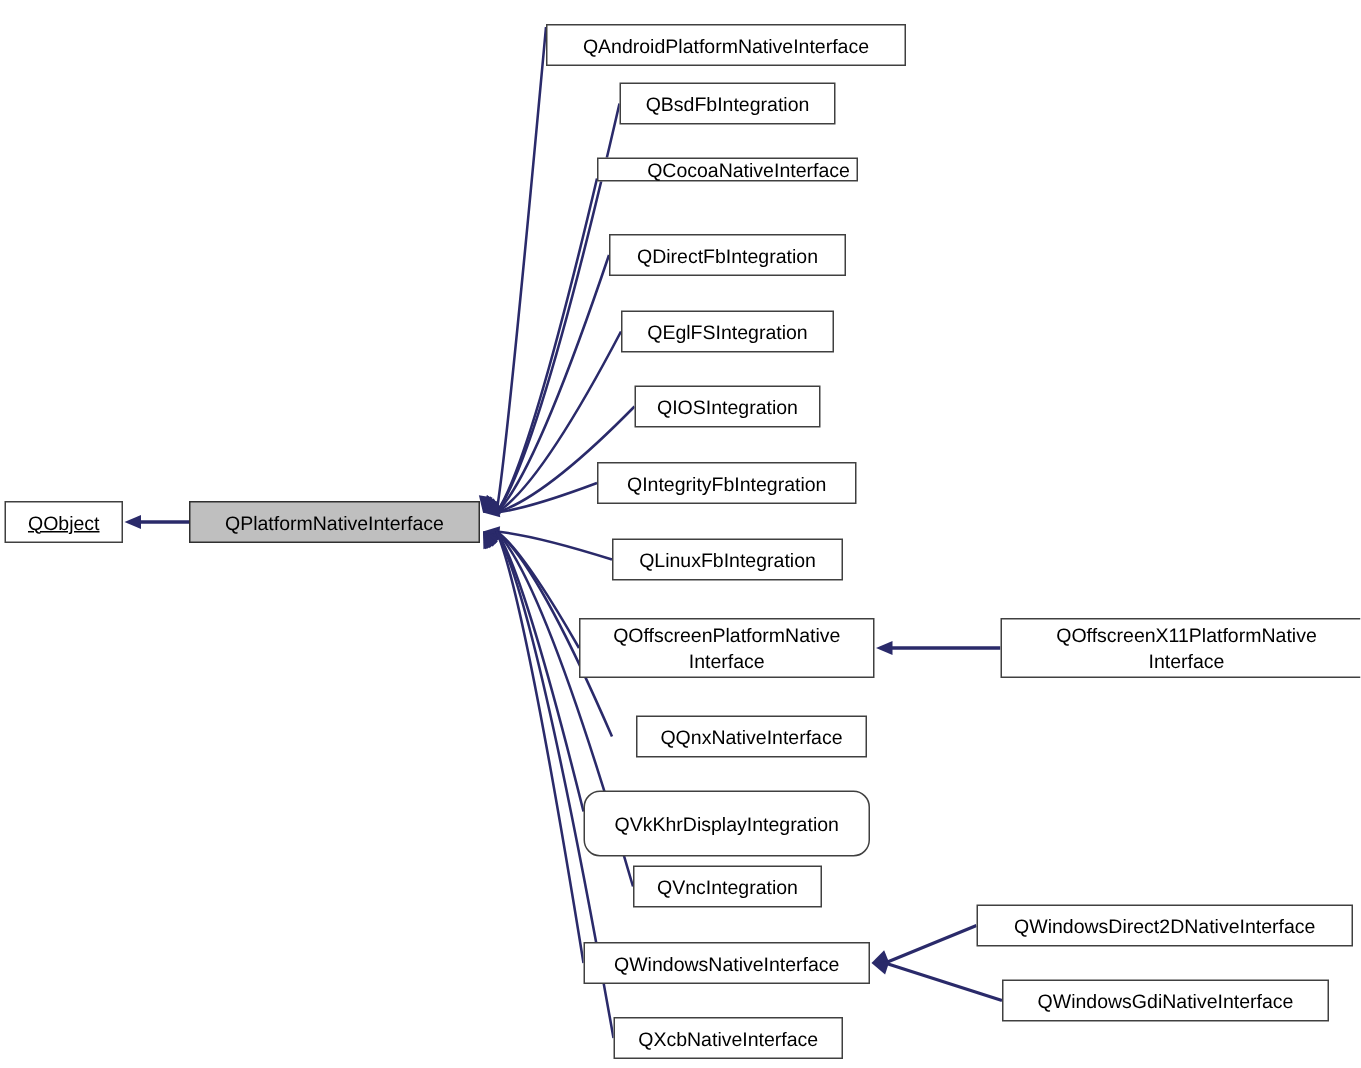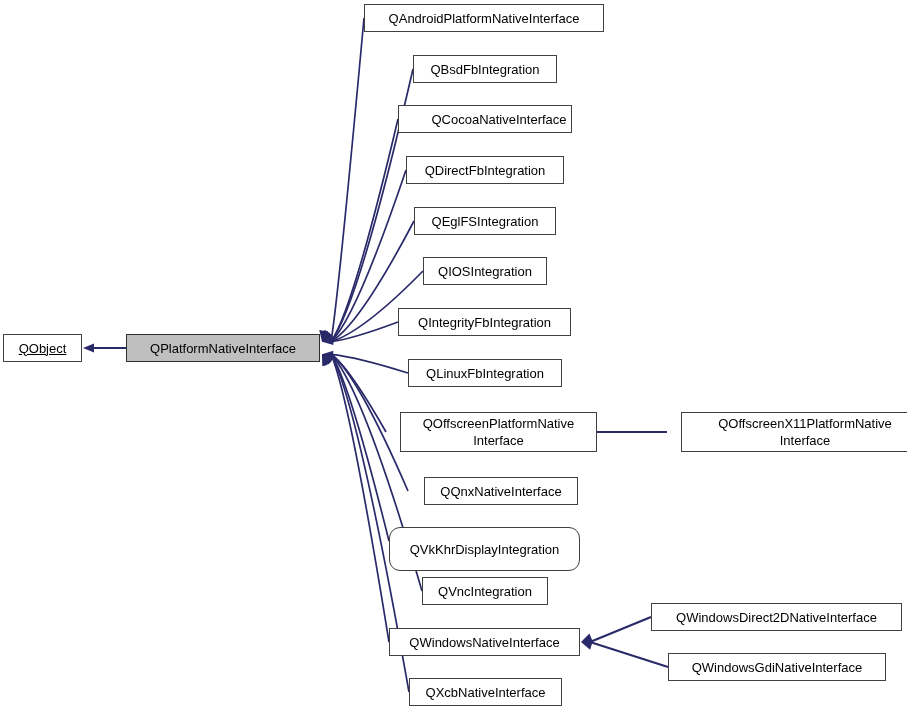"QAndroidPlatformNativeInterface" div.node { top: 4px -> 16px }
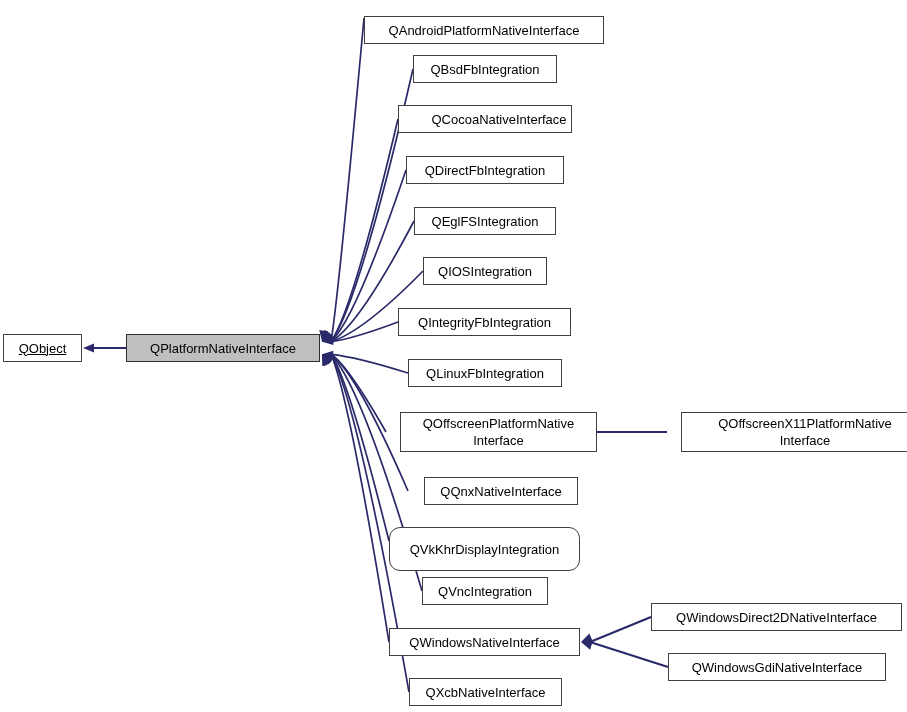"QCocoaNativeInterface" div.node { height: 28px -> 16px }
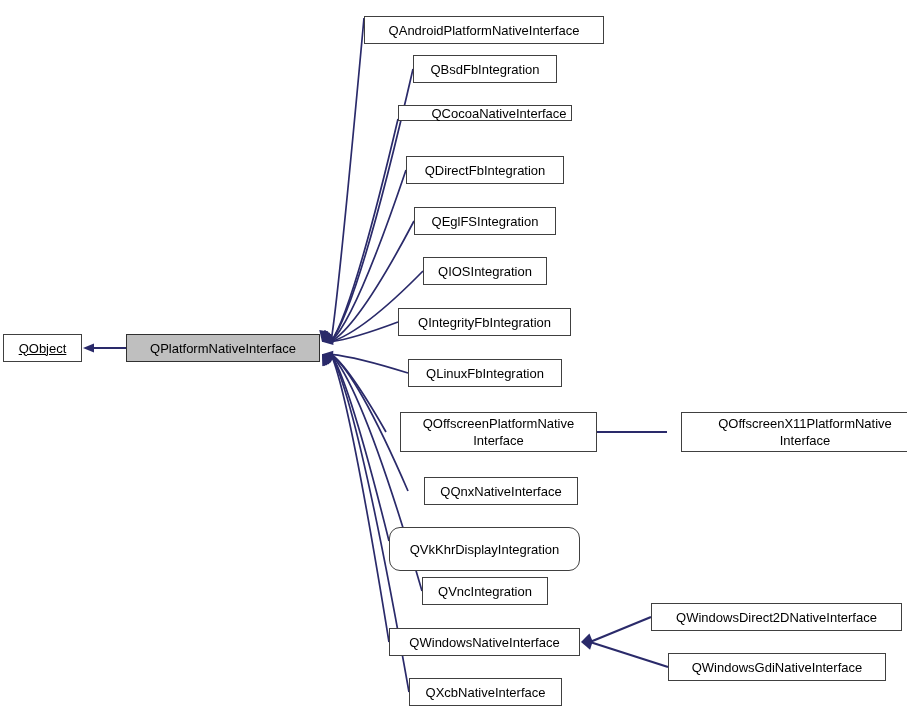"QOffscreenPlatformNative" .node.two-line { margin-left: 14px -> none }
